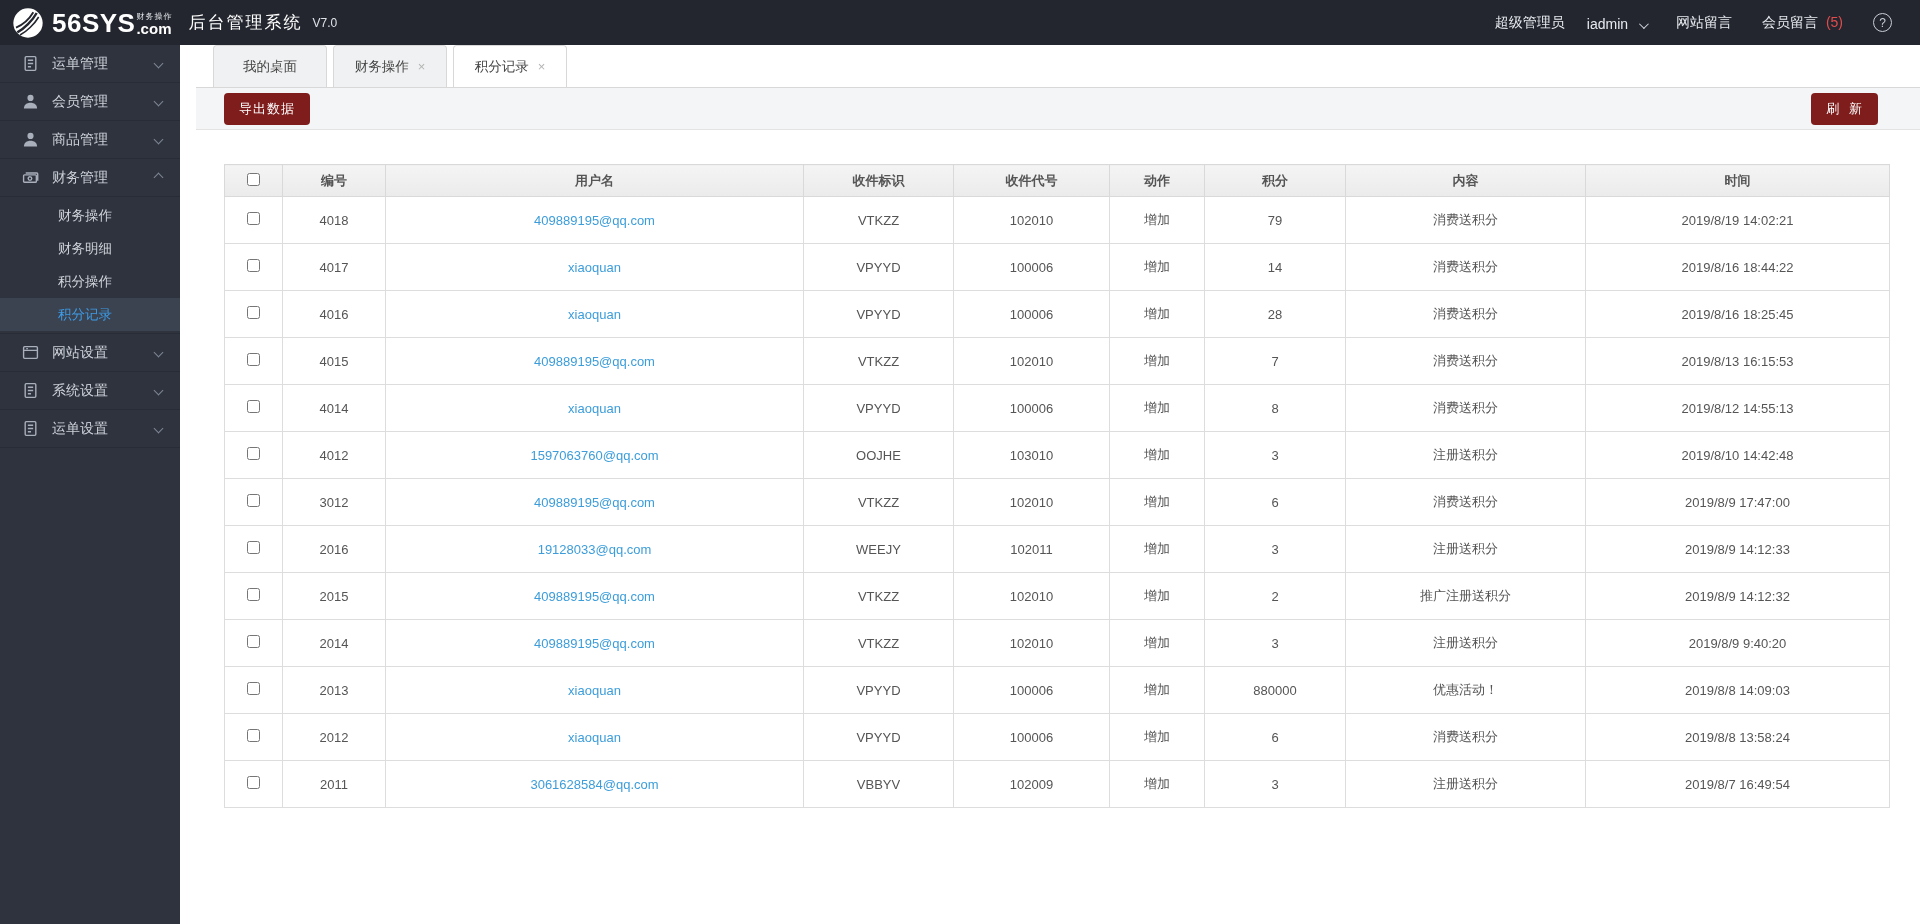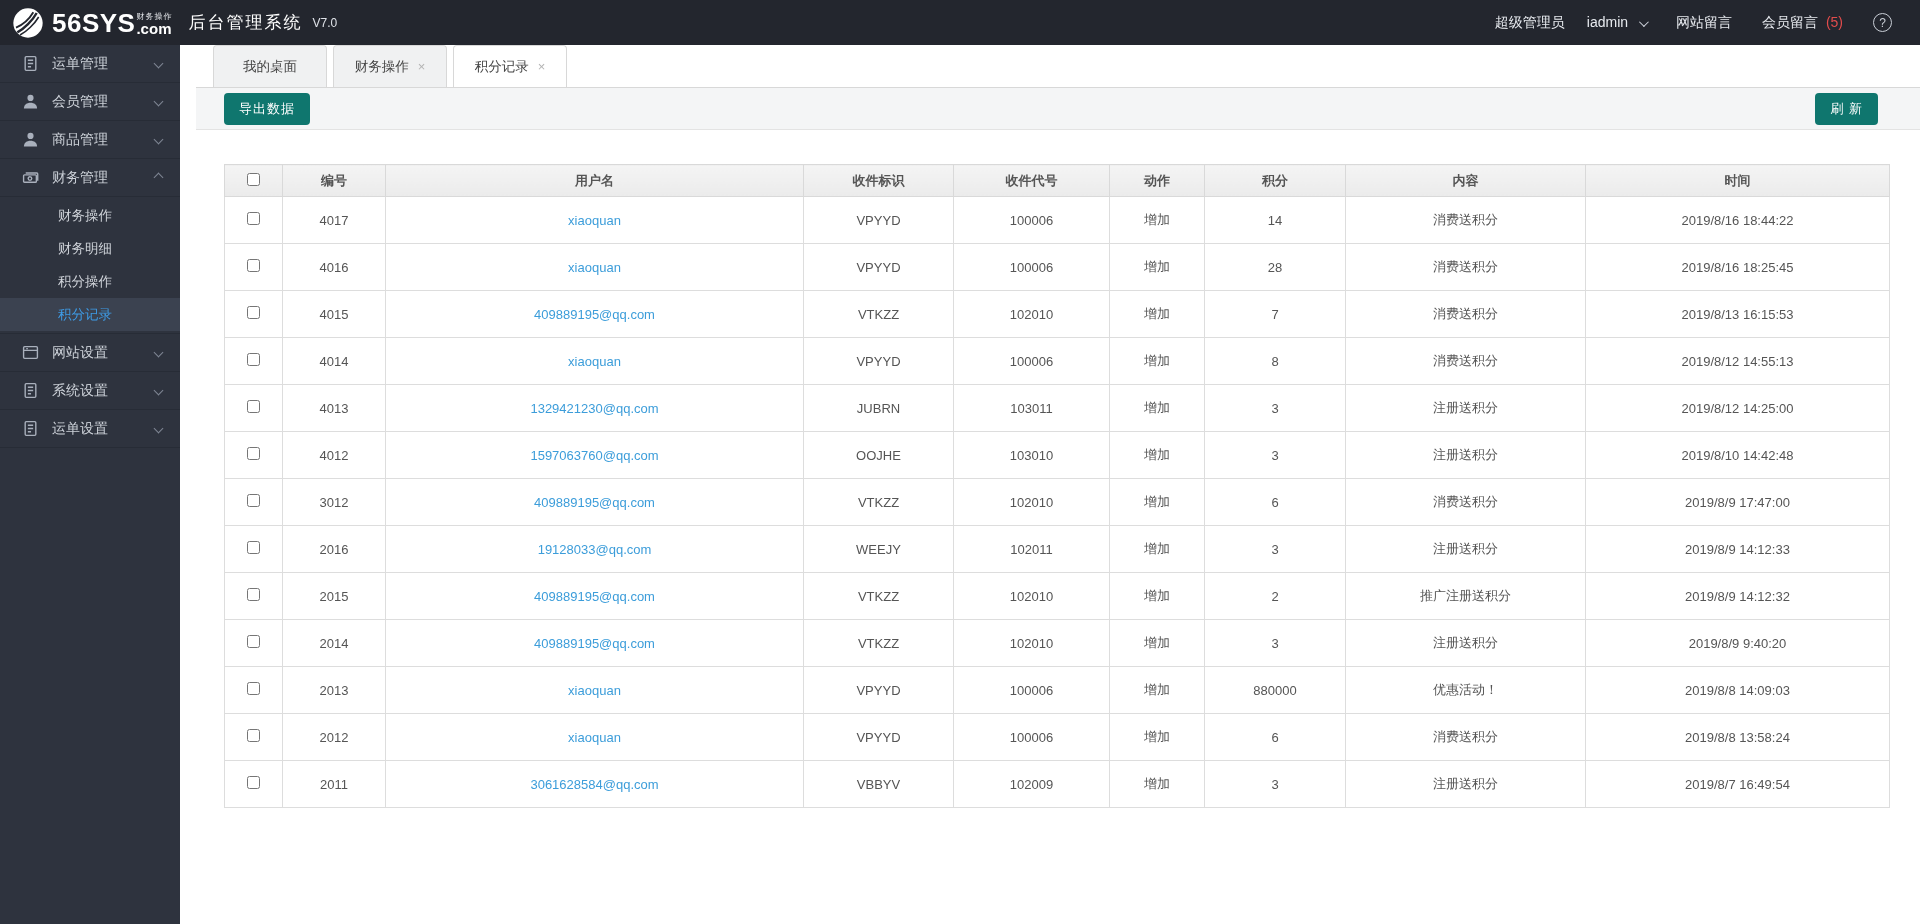"超级管理员" .user-block { align-items: flex-start -> flex-end }
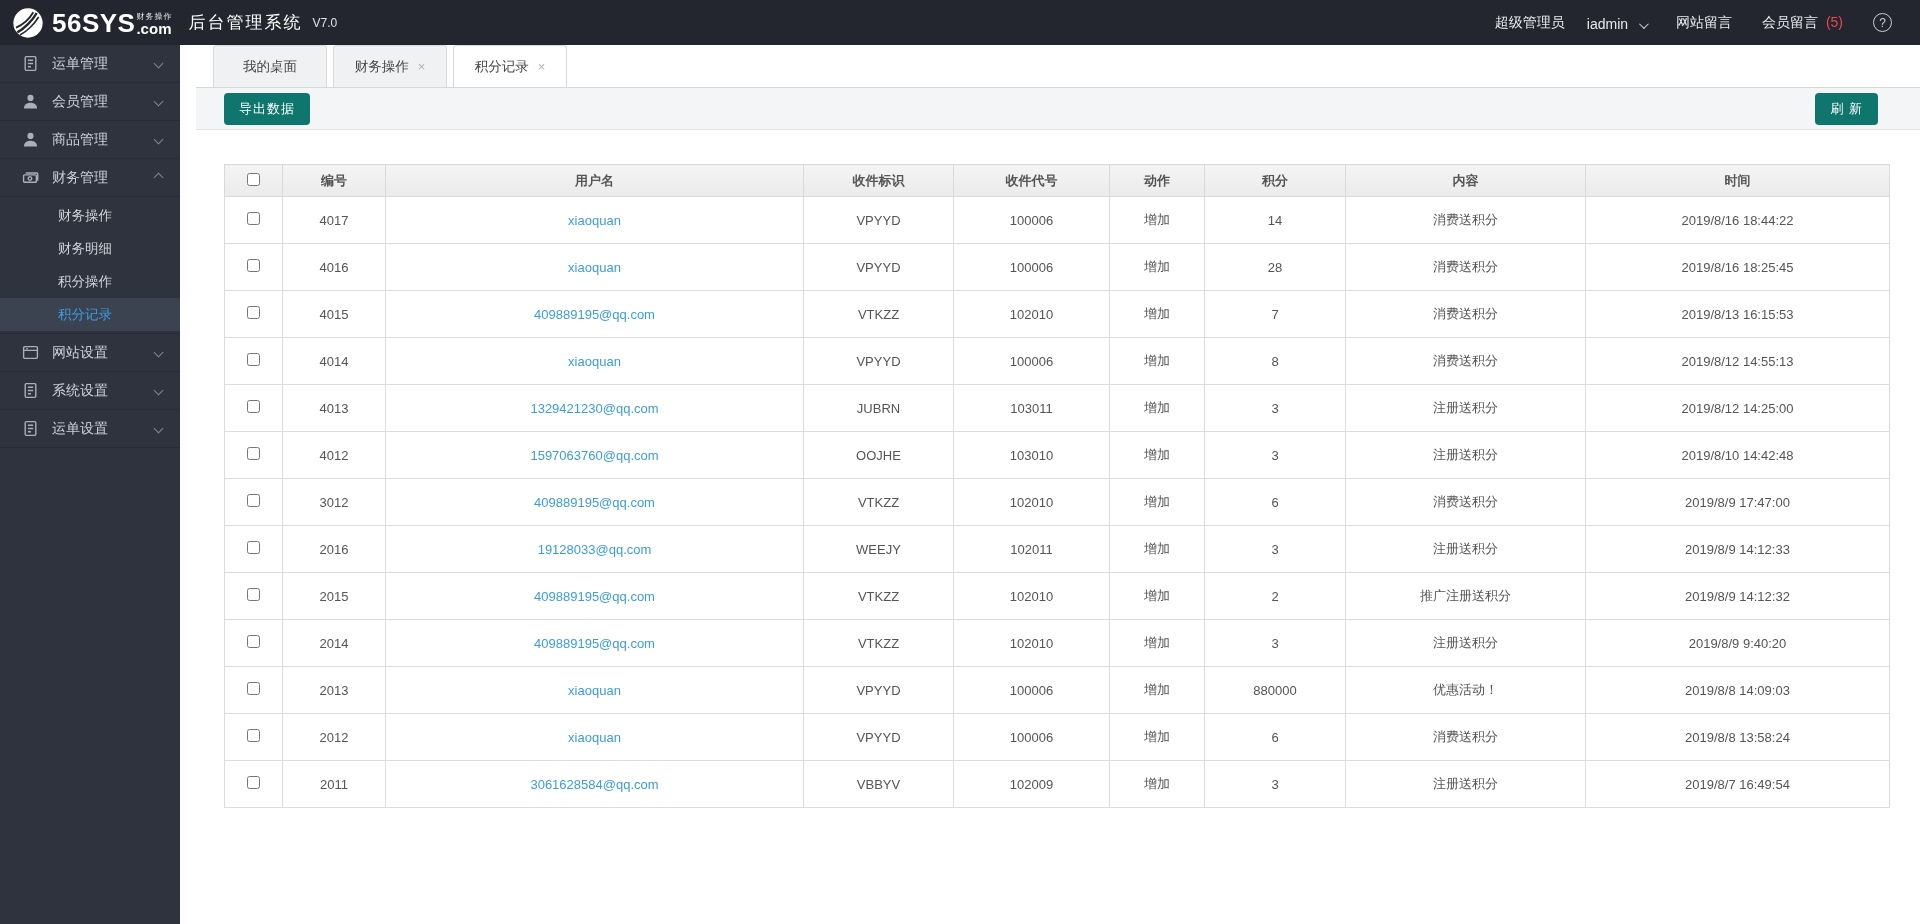"导出数据" .btn-blue { background: #0f766e -> #7f1d1d; font-family: Liberation Sans, sans-serif -> Liberation Mono, monospace }
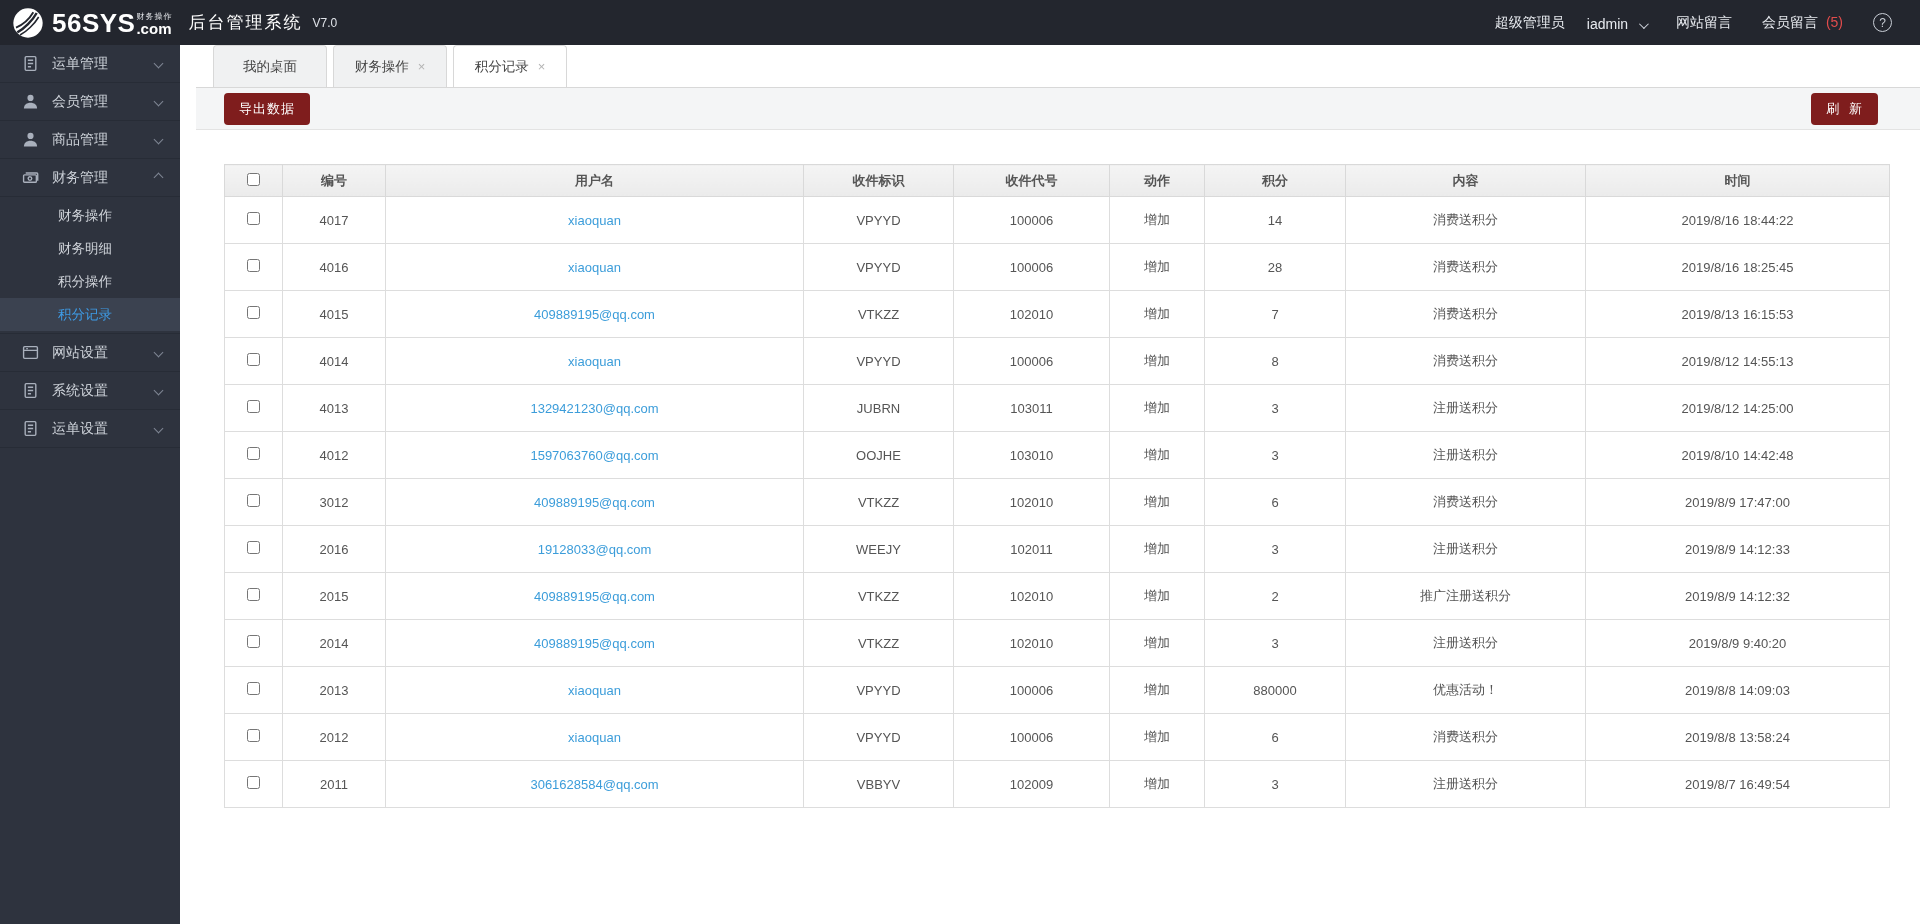"4018" tr { html: none -> <tr> <td><input></td> <td>4018</td> <td><span>409889195@qq.com</span></td> <td>VTKZZ</td> <td>102010</td> <td>增加</td> <td>79</td> <td>消费送积分</td> <td>2019/8/19 14:02:21</td> </tr> }
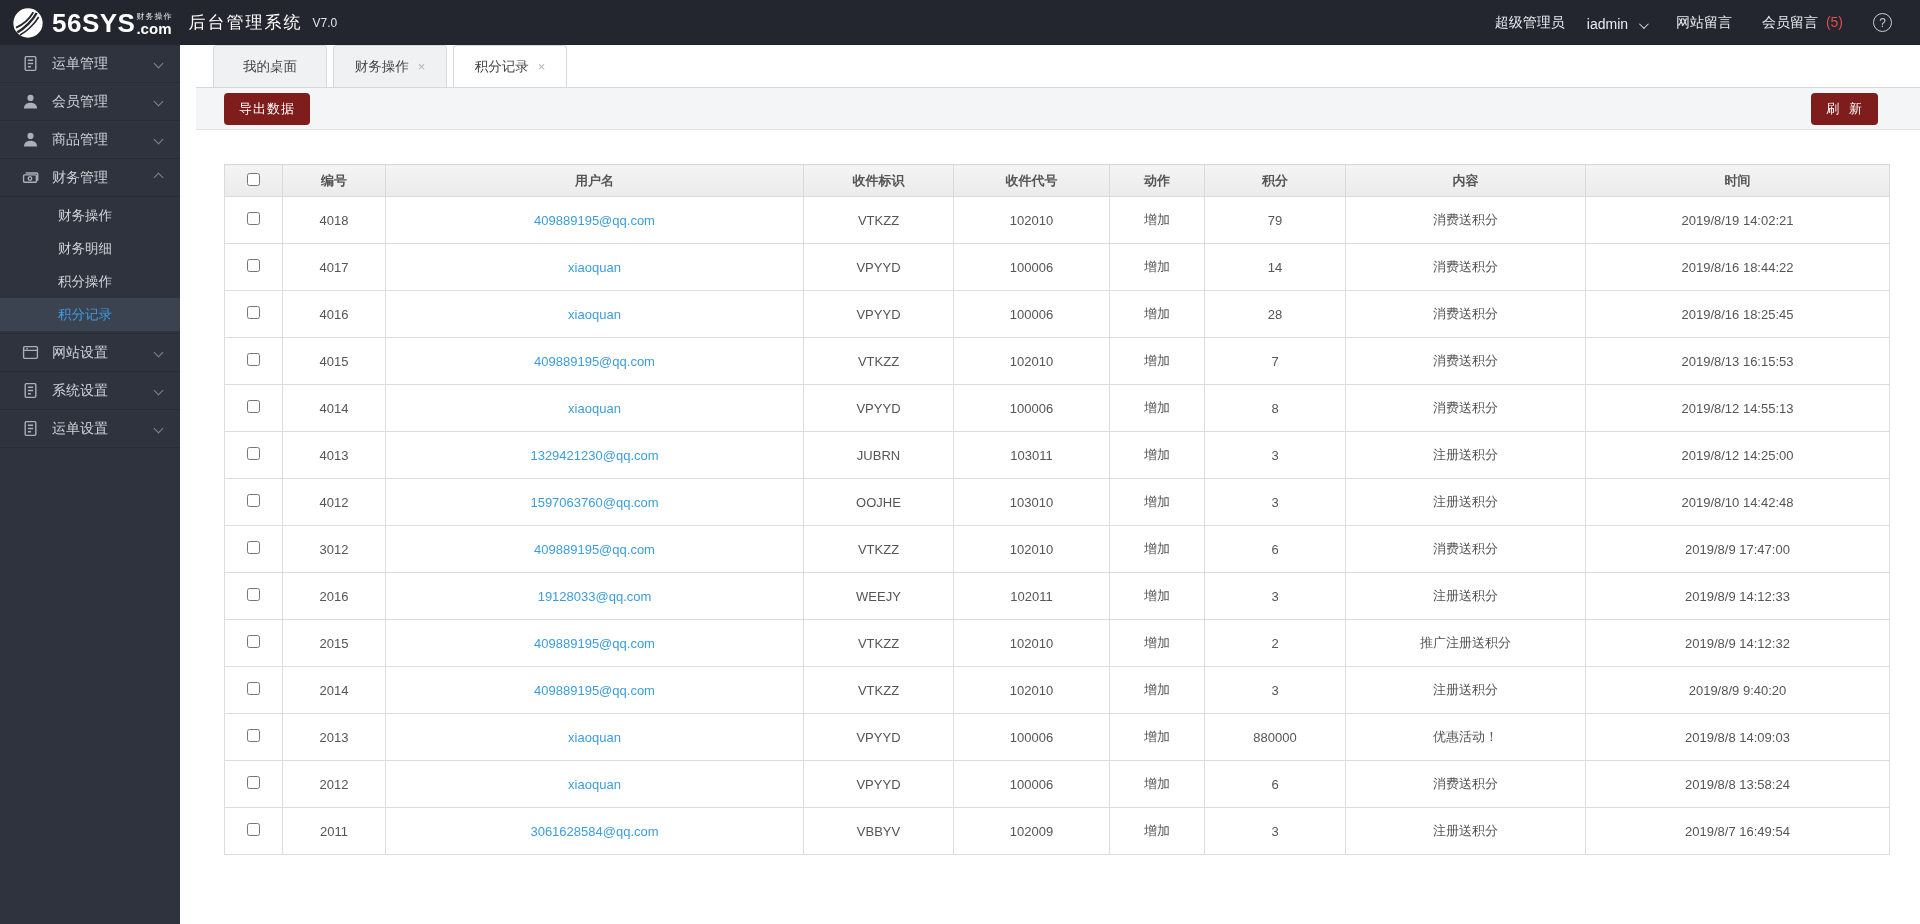"4013" tr { html: <tr> <td><input></td> <td>4013</td> <td><span>1329421230@qq.com</span></td> <td>JUBRN</td> <td>103011</td> <td>增加</td> <td>3</td> <td>注册送积分</td> <td>2019/8/12 14:25:00</td> </tr> -> none }
